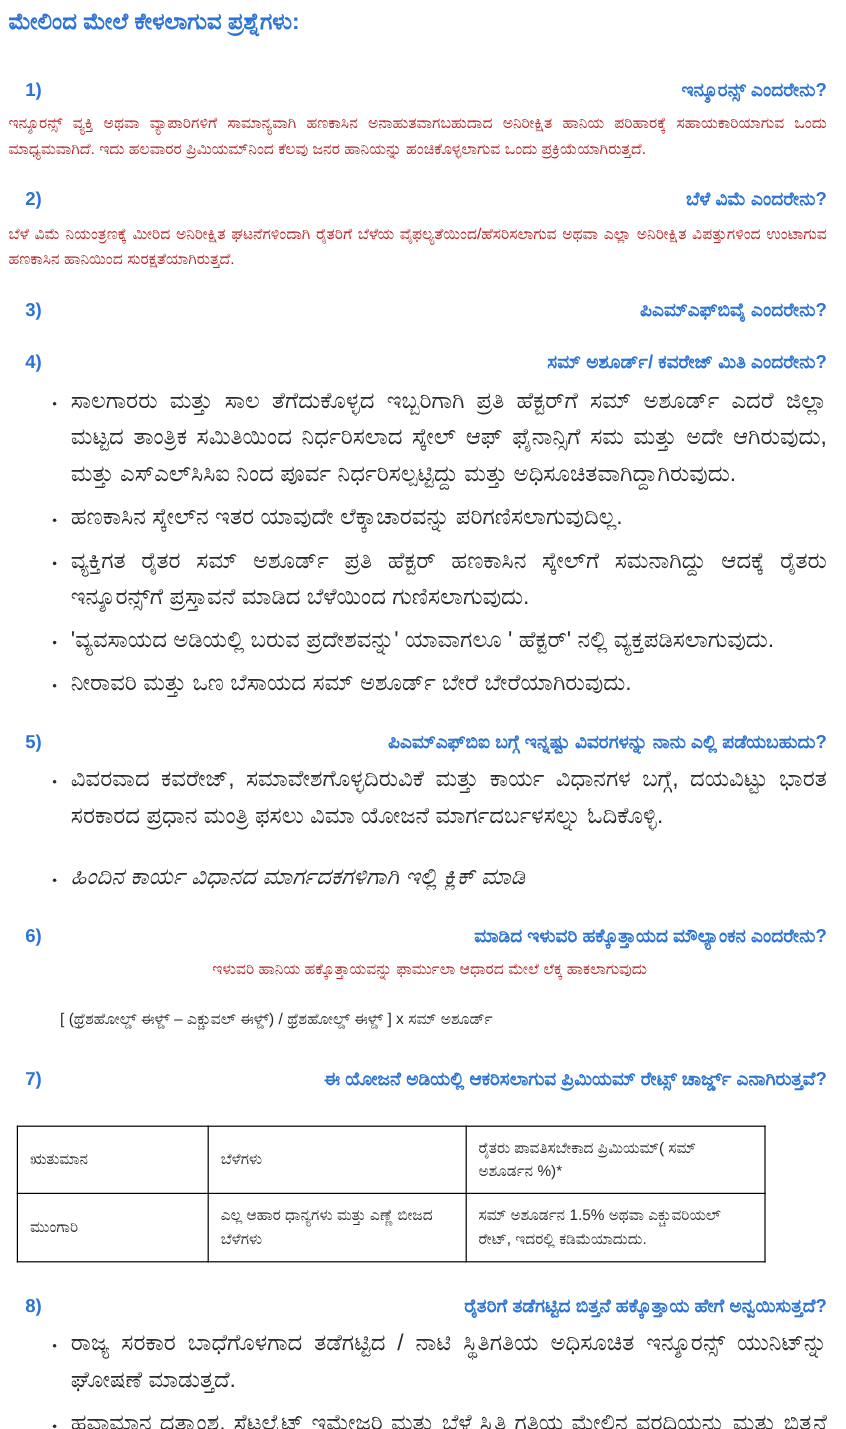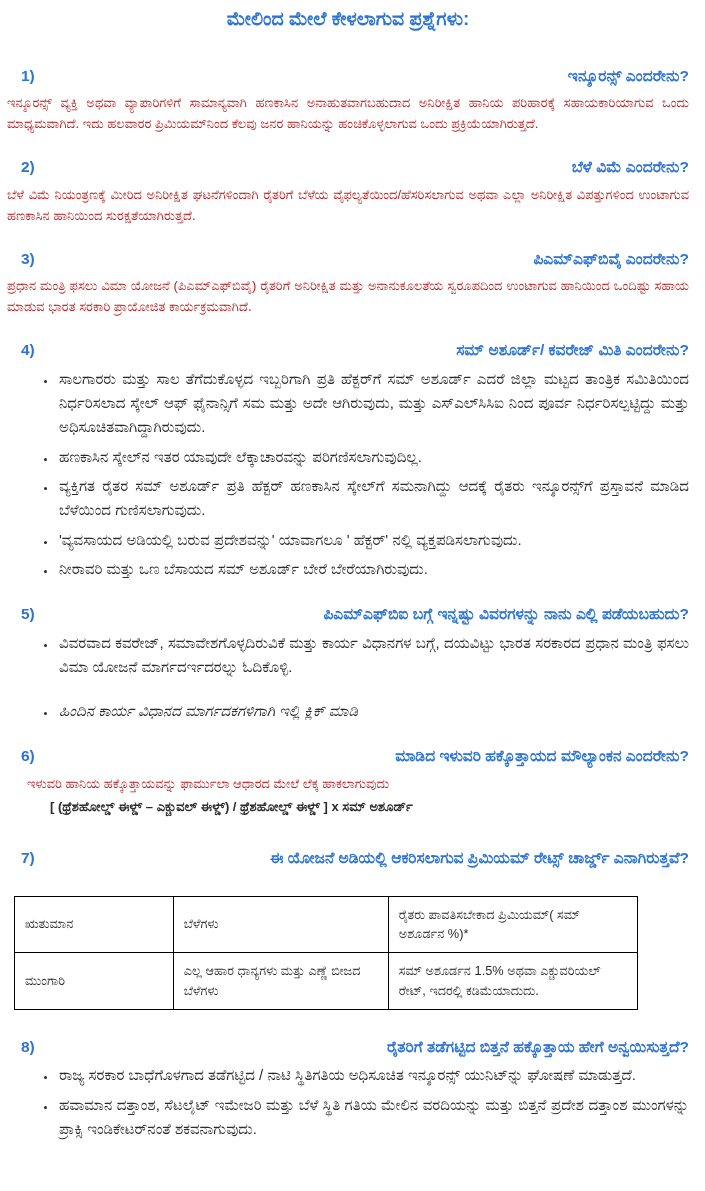"ಮೇಲಿಂದ ಮೇಲೆ ಕೇಳಲಾಗುವ ಪ್ರಶ್ನೆಗಳು:" .page-title { text-align: center -> none }
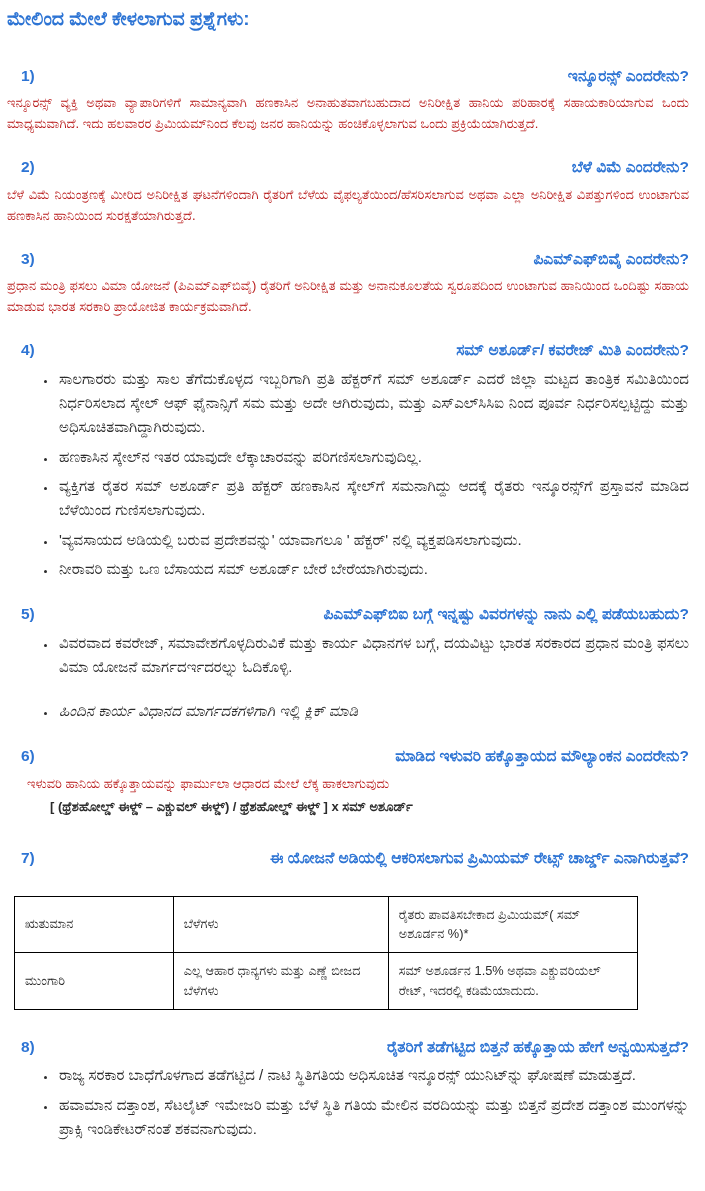"ಪ್ರಧಾನ ಮಂತ್ರಿ ಫಸಲು ವಿಮಾ ಯೋಜನೆ" p.answer { html: <p>ಪ್ರಧಾನ ಮಂತ್ರಿ ಫಸಲು ವಿಮಾ ಯೋಜನೆ (ಪಿಎಮ್‌ಎಫ್‌ಬಿವೈ) ರೈತರಿಗೆ ಅನಿರೀಕ್ಷಿತ ಮತ್ತು ಅನಾನುಕೂಲತೆಯ ಸ್ವರೂಪದಿಂದ ಉಂಟಾಗುವ ಹಾನಿಯಿಂದ ಒಂದಿಷ್ಟು ಸಹಾಯ ಮಾಡುವ ಭಾರತ ಸರಕಾರಿ ಪ್ರಾಯೋಜಿತ ಕಾರ್ಯಕ್ರಮವಾಗಿದೆ.</p> -> none }
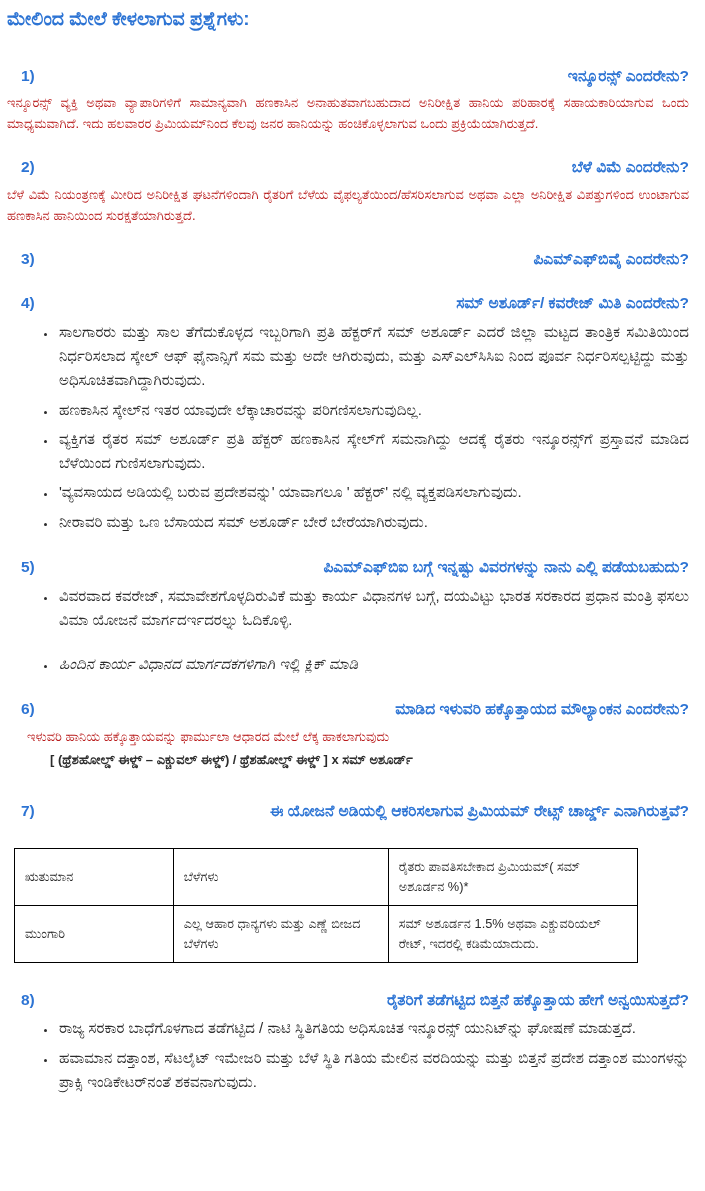"ಸಾಲಗಾರರು ಮತ್ತು ಸಾಲ ತೆಗೆದುಕೊಳ್ಳದ" ul.bullets li { font-size: 15px -> 19px }
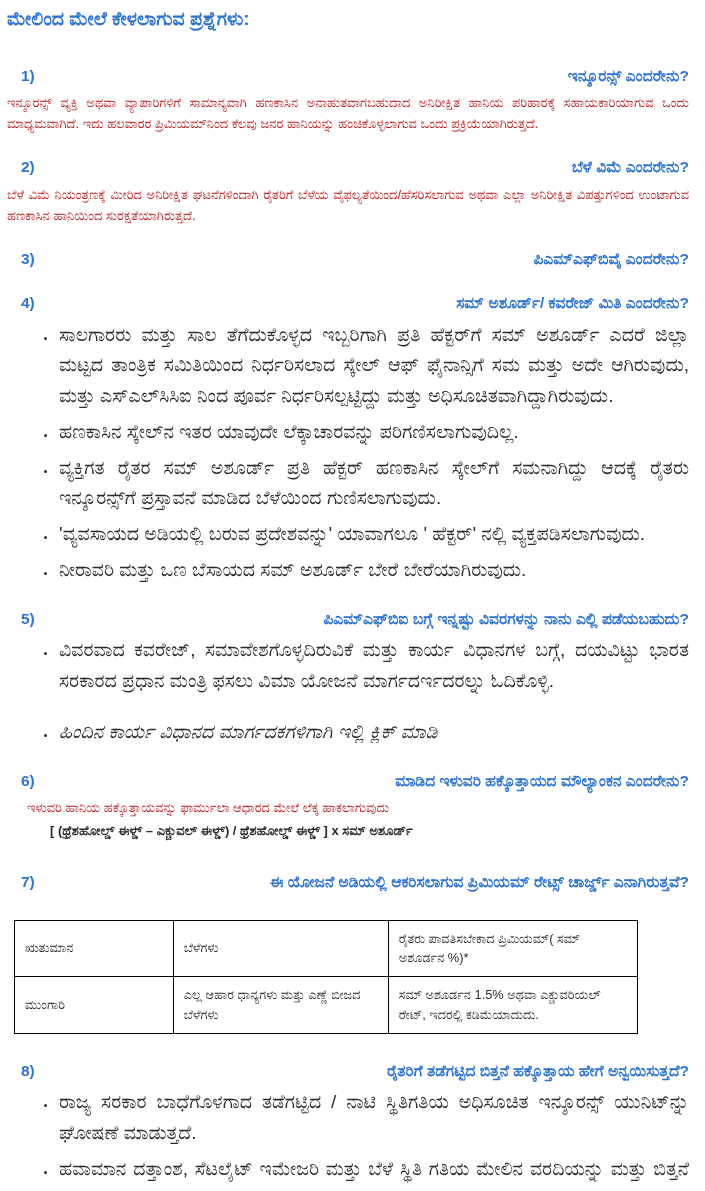"ವಿವರವಾದ ಕವರೇಜ್, ಸಮಾವೇಶಗೊಳ್ಳದಿರುವಿಕೆ" li { text: ಮಾರ್ಗದರ್ಇದರಲ್ನು -> ಮಾರ್ಗದರ್ಬಳಸಲ್ನು }
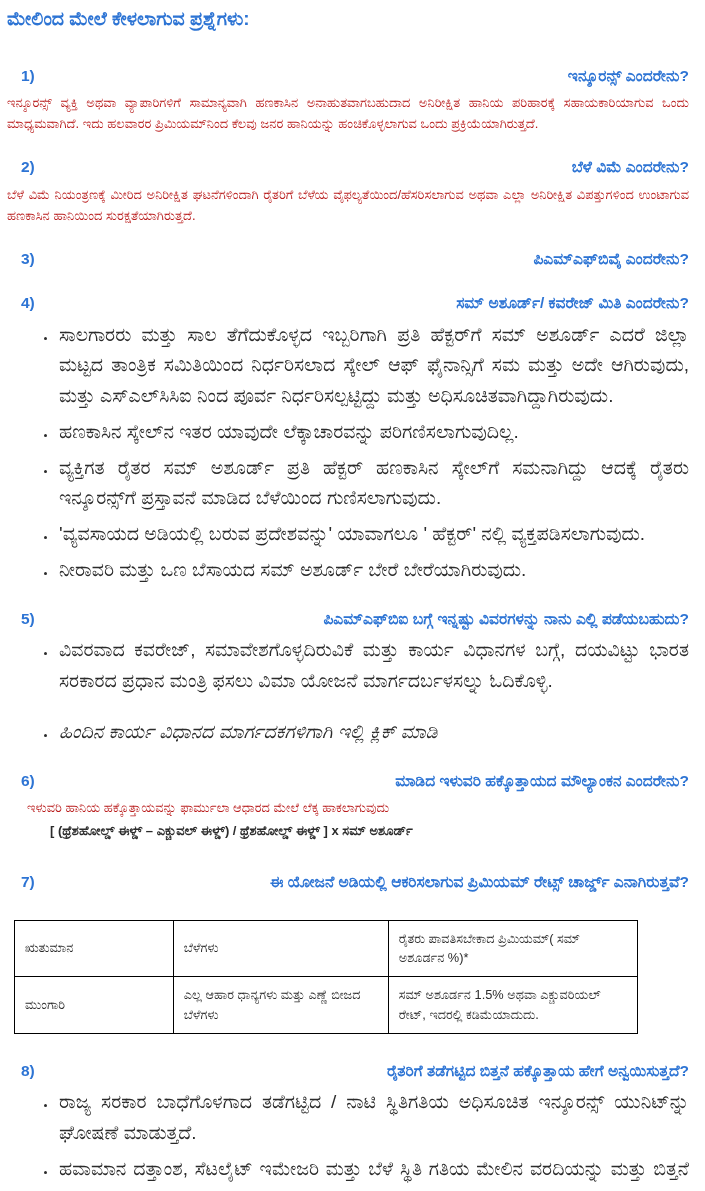"ಇಳುವರಿ ಹಾನಿಯ ಹಕ್ಕೊತ್ತಾಯವನ್ನು ಫಾರ್ಮುಲಾ" p.answer.indented { text-align: left -> center }
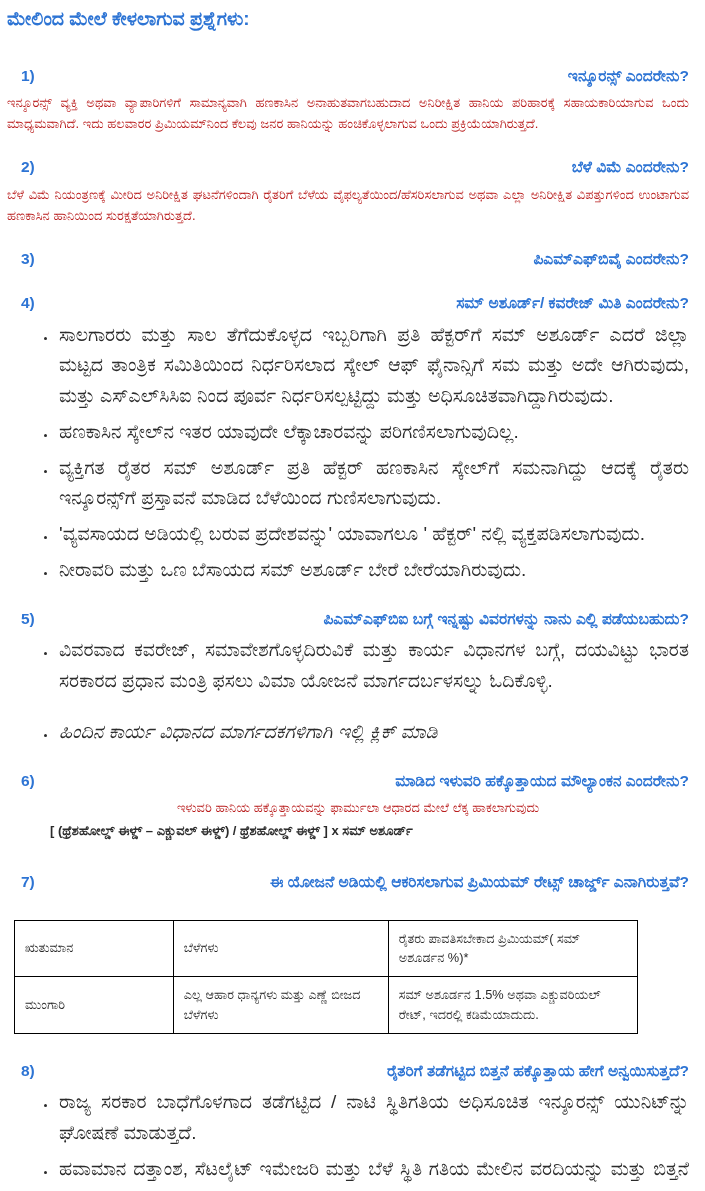"[ (ಥ್ರೆಶಹೋಲ್ಡ್ ಈಳ್ಡ್ – ಎಕ್ಚುವಲ್" p.formula { font-weight: bold -> none; margin: 2px 0 0 43px -> 20px 0 0 43px }
